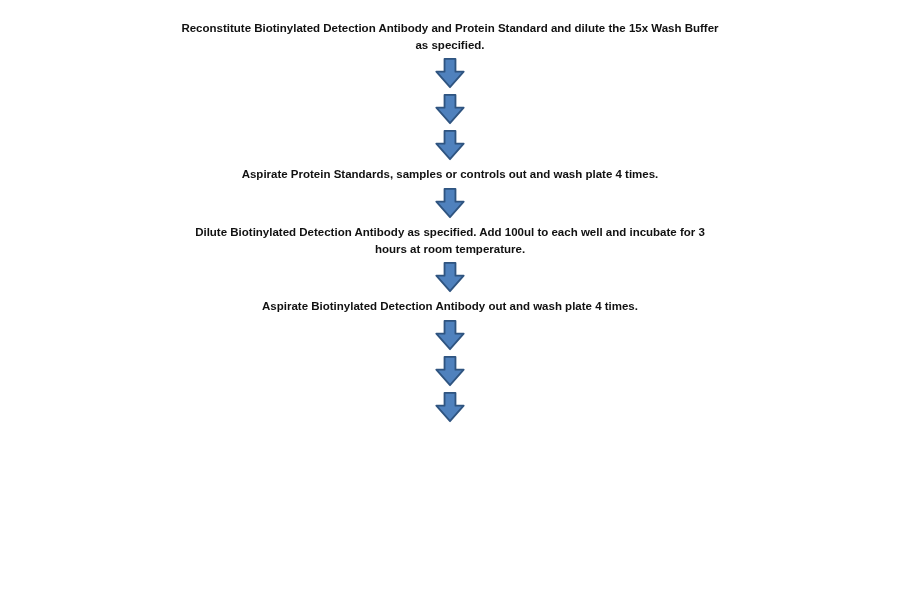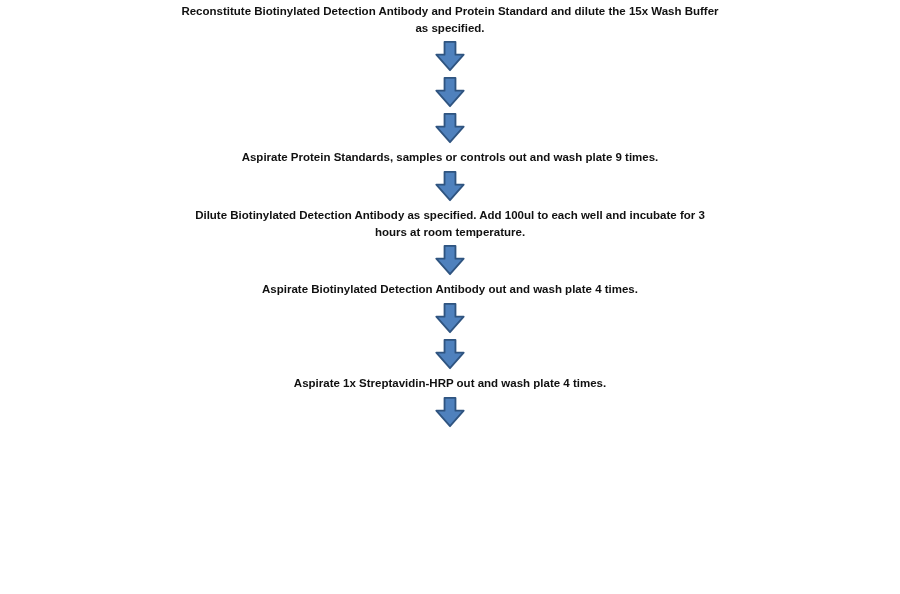"Reconstitute Biotinylated Detection" .canvas { padding-top: 3px -> 20px }
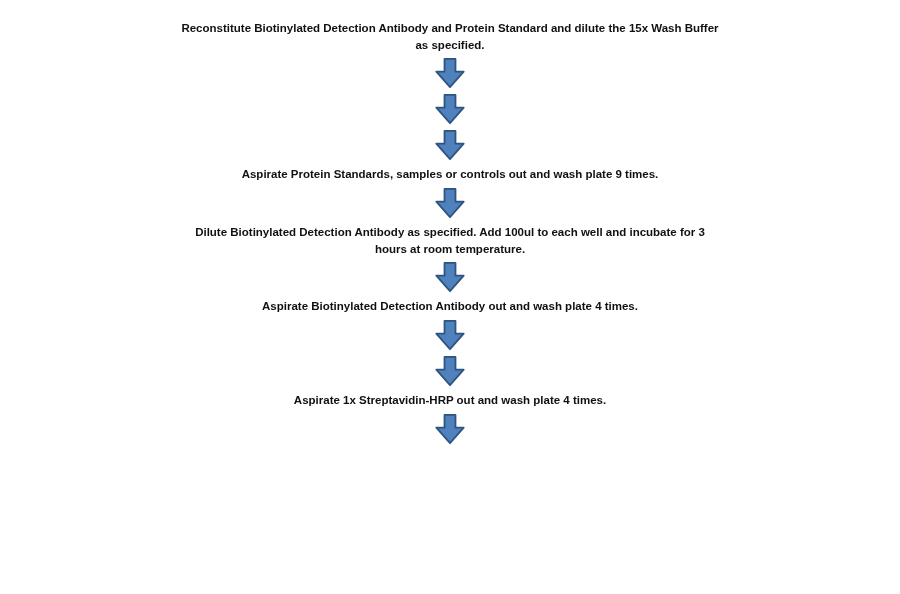"Aspirate Protein Standards, samples or" div.step { text: 9 -> 4 }
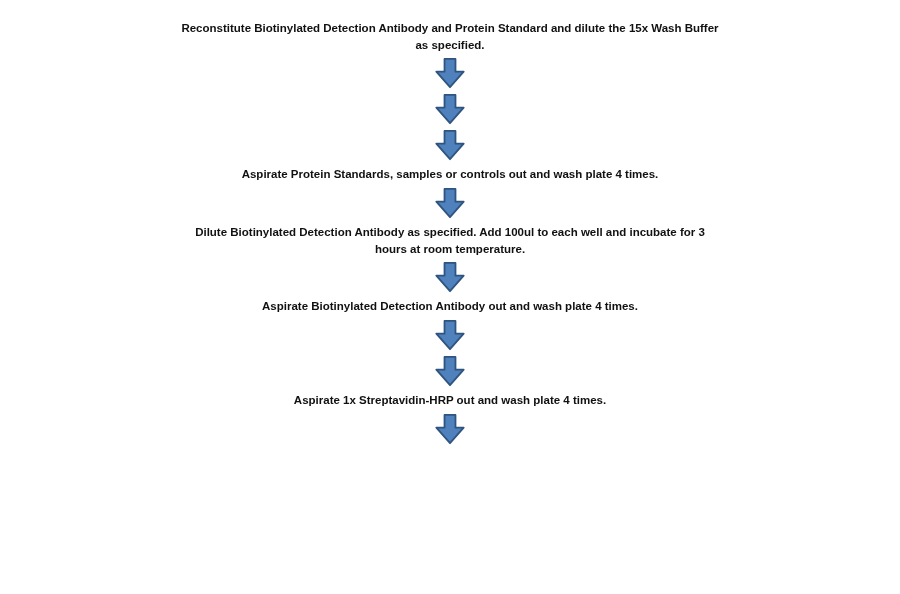"Aspirate 1x Streptavidin-HRP out and" div.step { html: <div>Aspirate 1x Streptavidin-HRP out and wash plate 4 times.</div> -> none }
